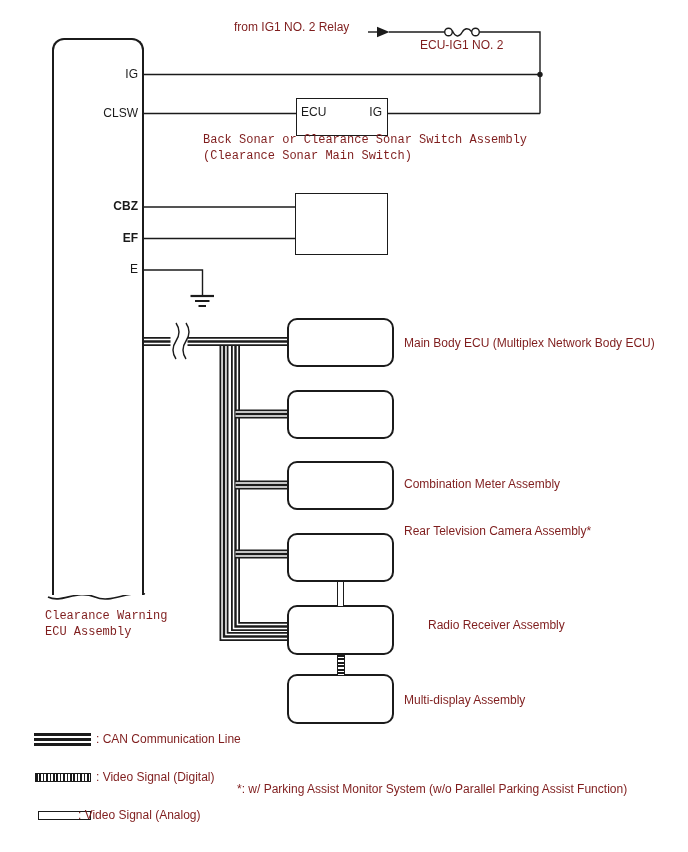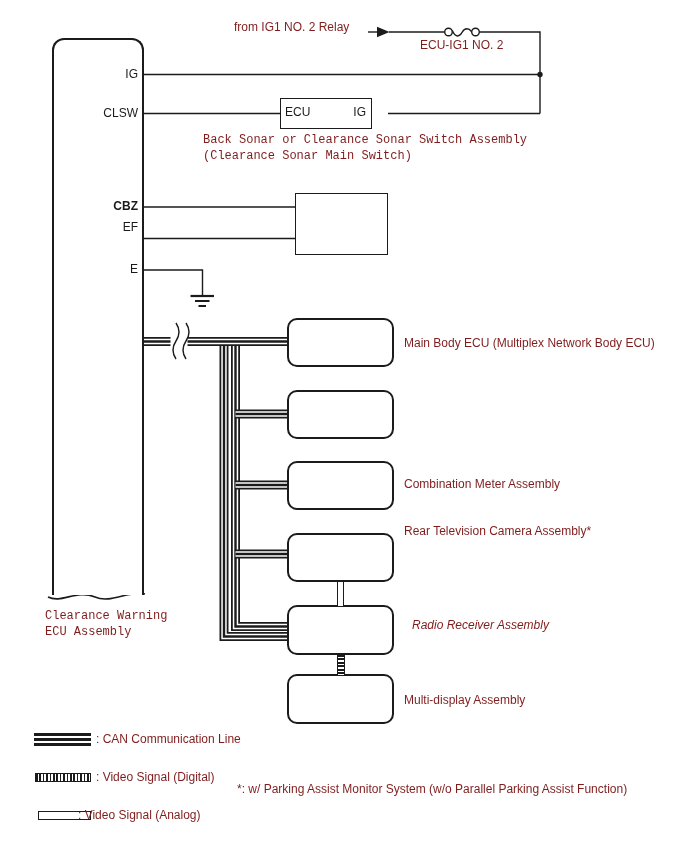"ECU" #switch-box { height: 31px -> 38px; left: 280px -> 296px }
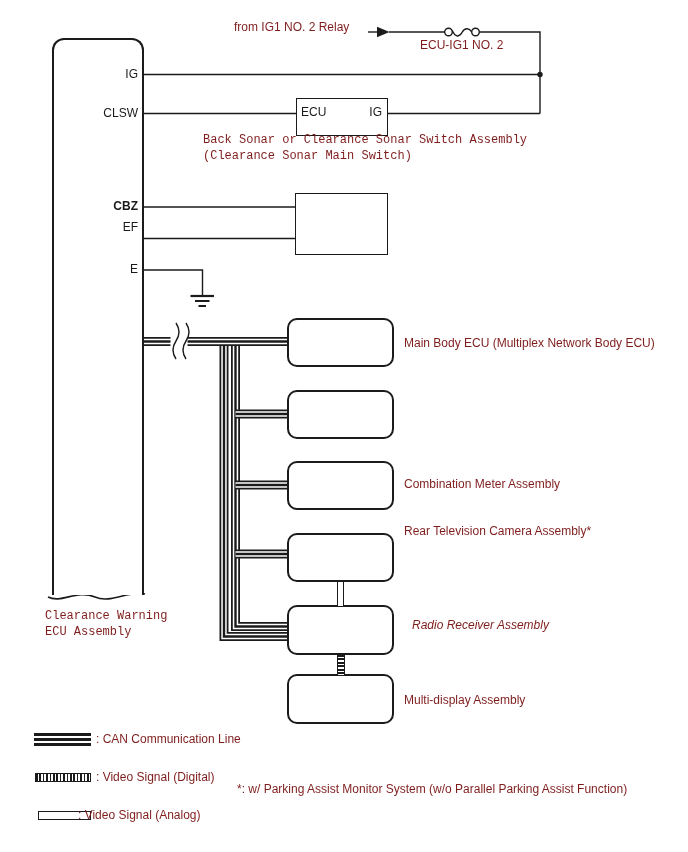"EF" div.pinlbl { font-weight: none -> bold; top: 221px -> 232px }
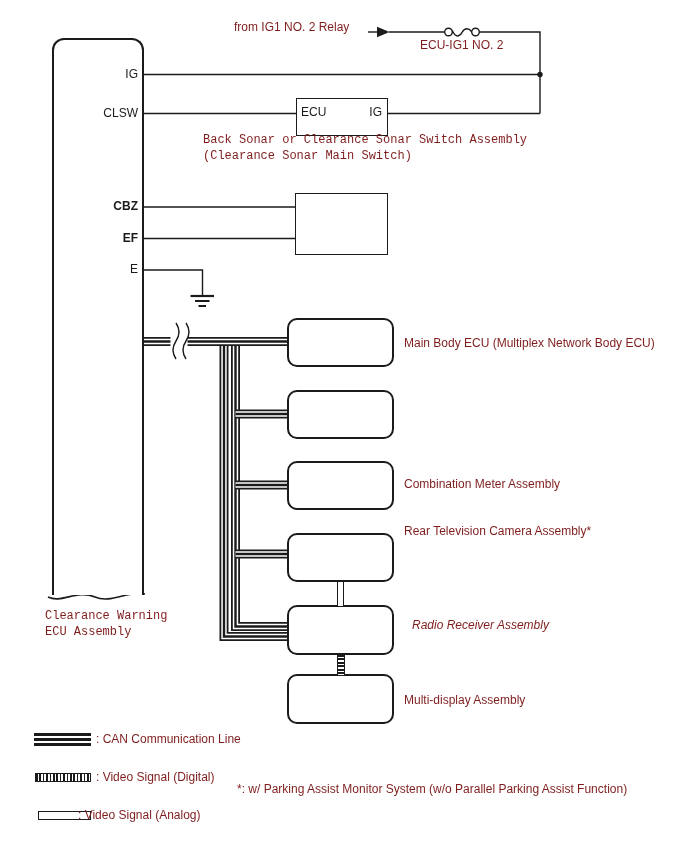"Radio Receiver Assembly" div.txt { font-style: italic -> none; left: 412px -> 428px }
